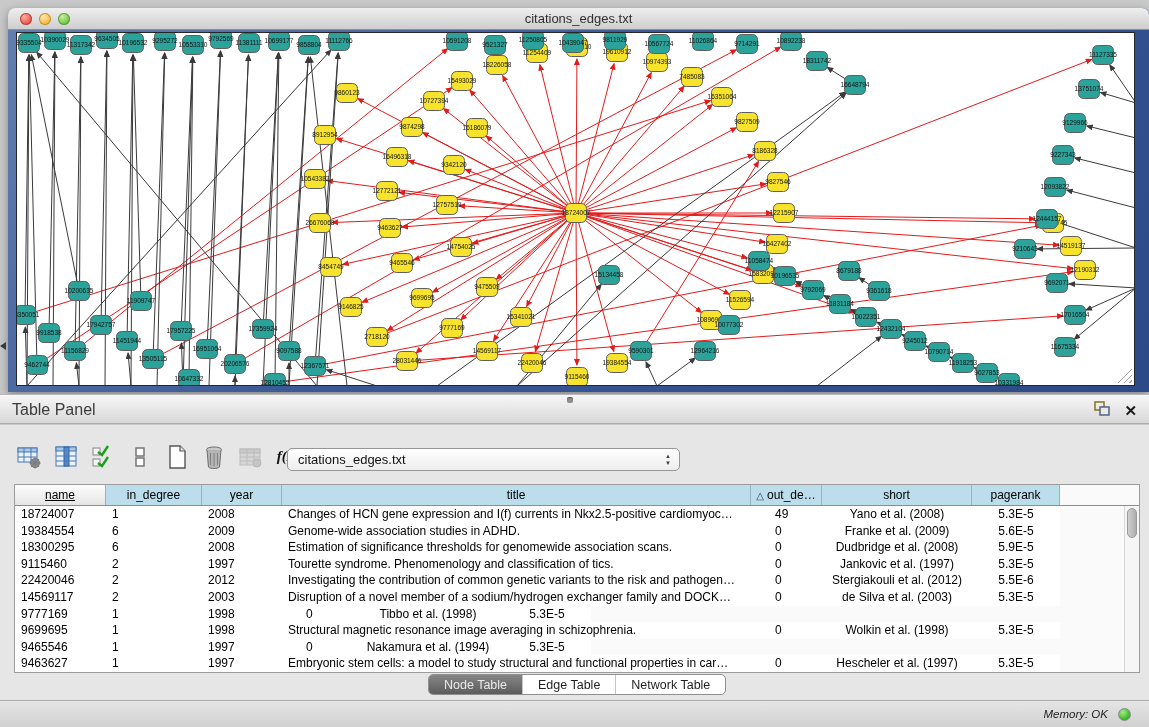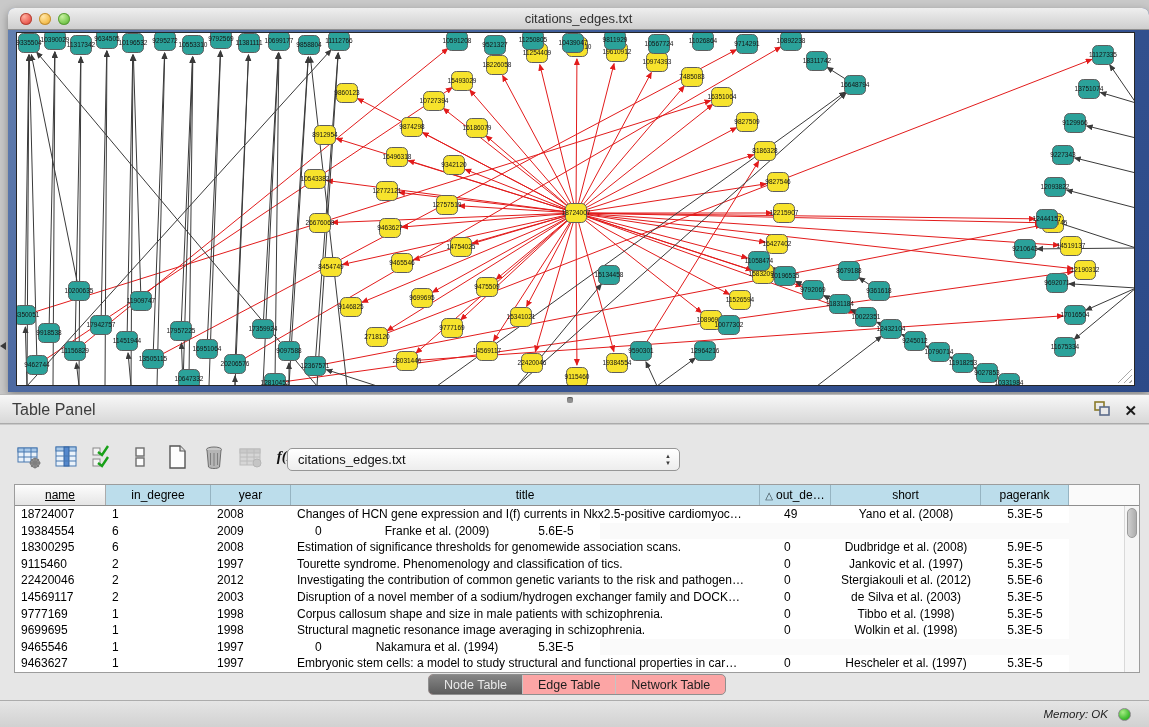"in_degree" .c1 { width: 105px -> 96px }
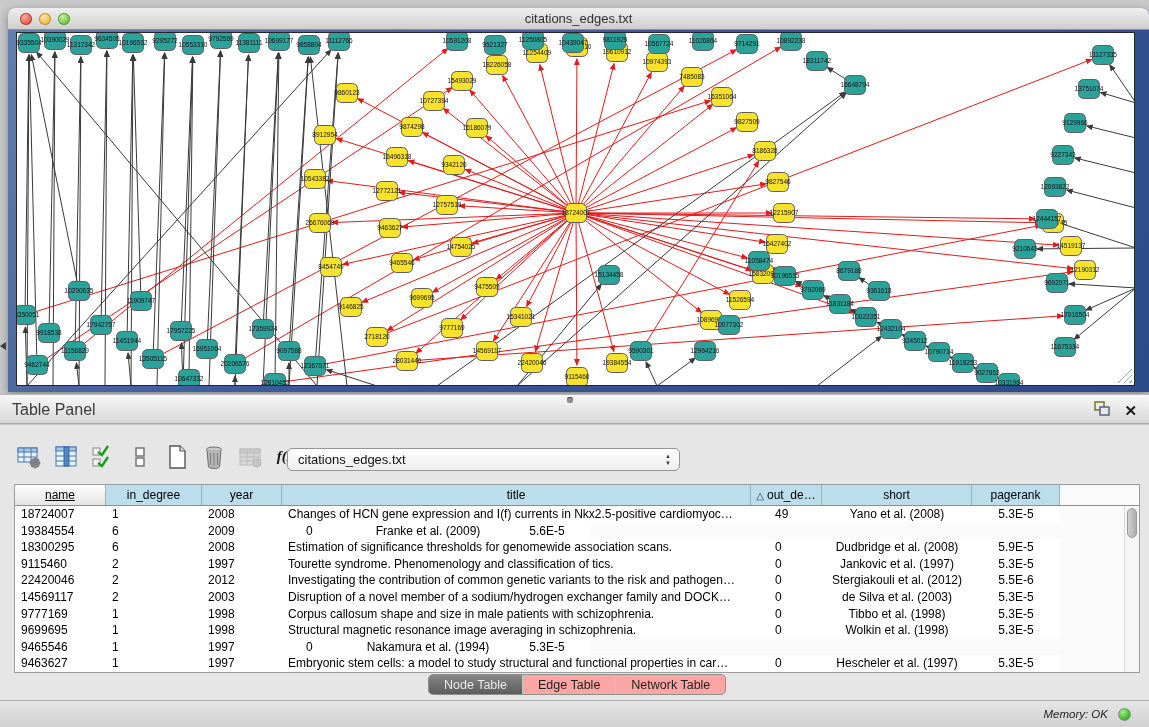"Genome-wide association studies in ADHD." div.td { html: none -> <div>Genome-wide association studies in ADHD.</div> }
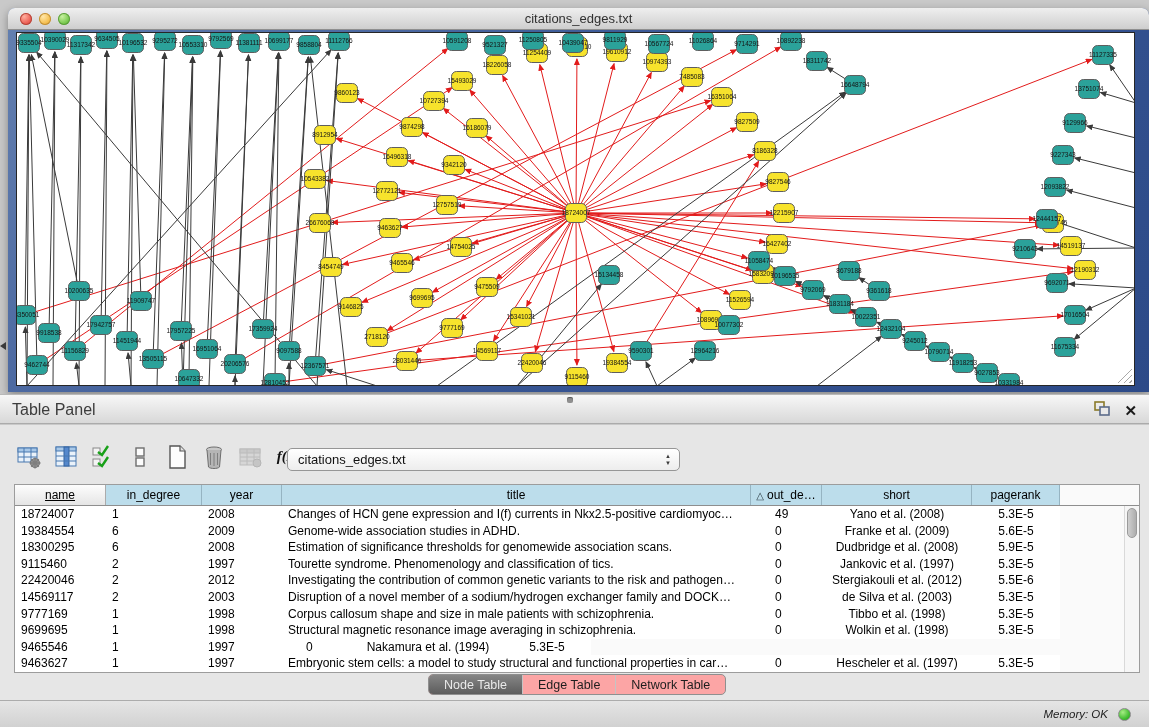"Corpus callosum shape and size" div.td { html: <div>Corpus callosum shape and size in male patients with schizophrenia.</div> -> none }
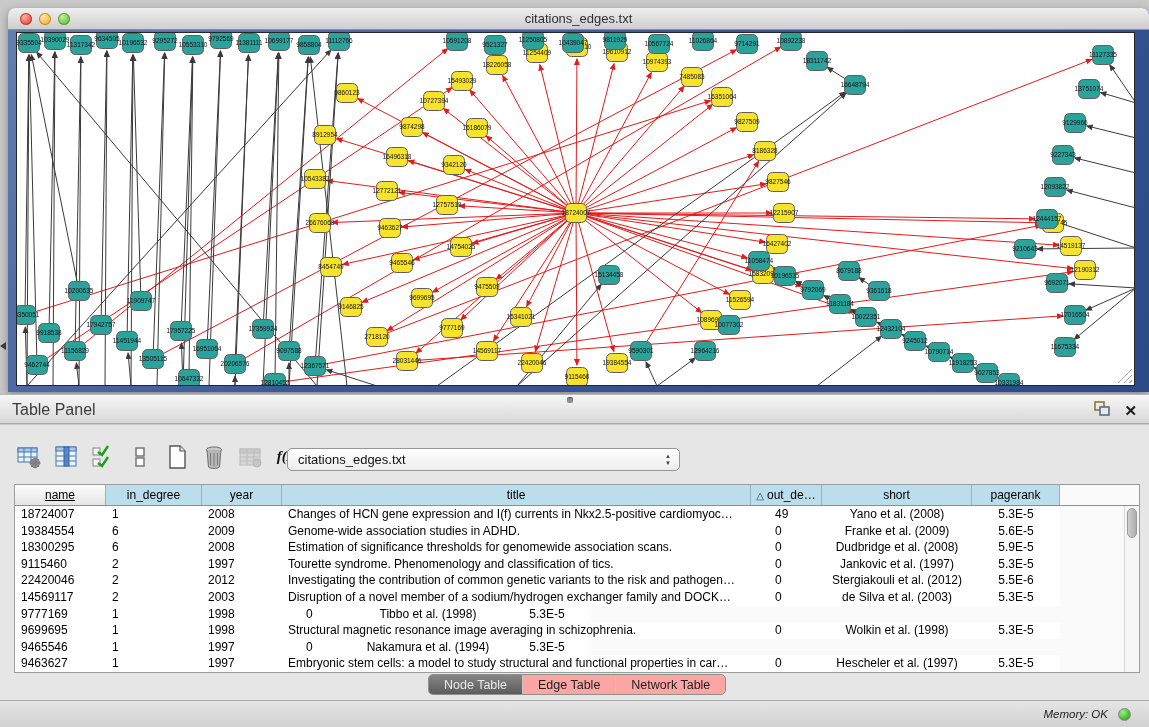"Node Table" .tabs { background: #fca5a5 -> #ffffff }
